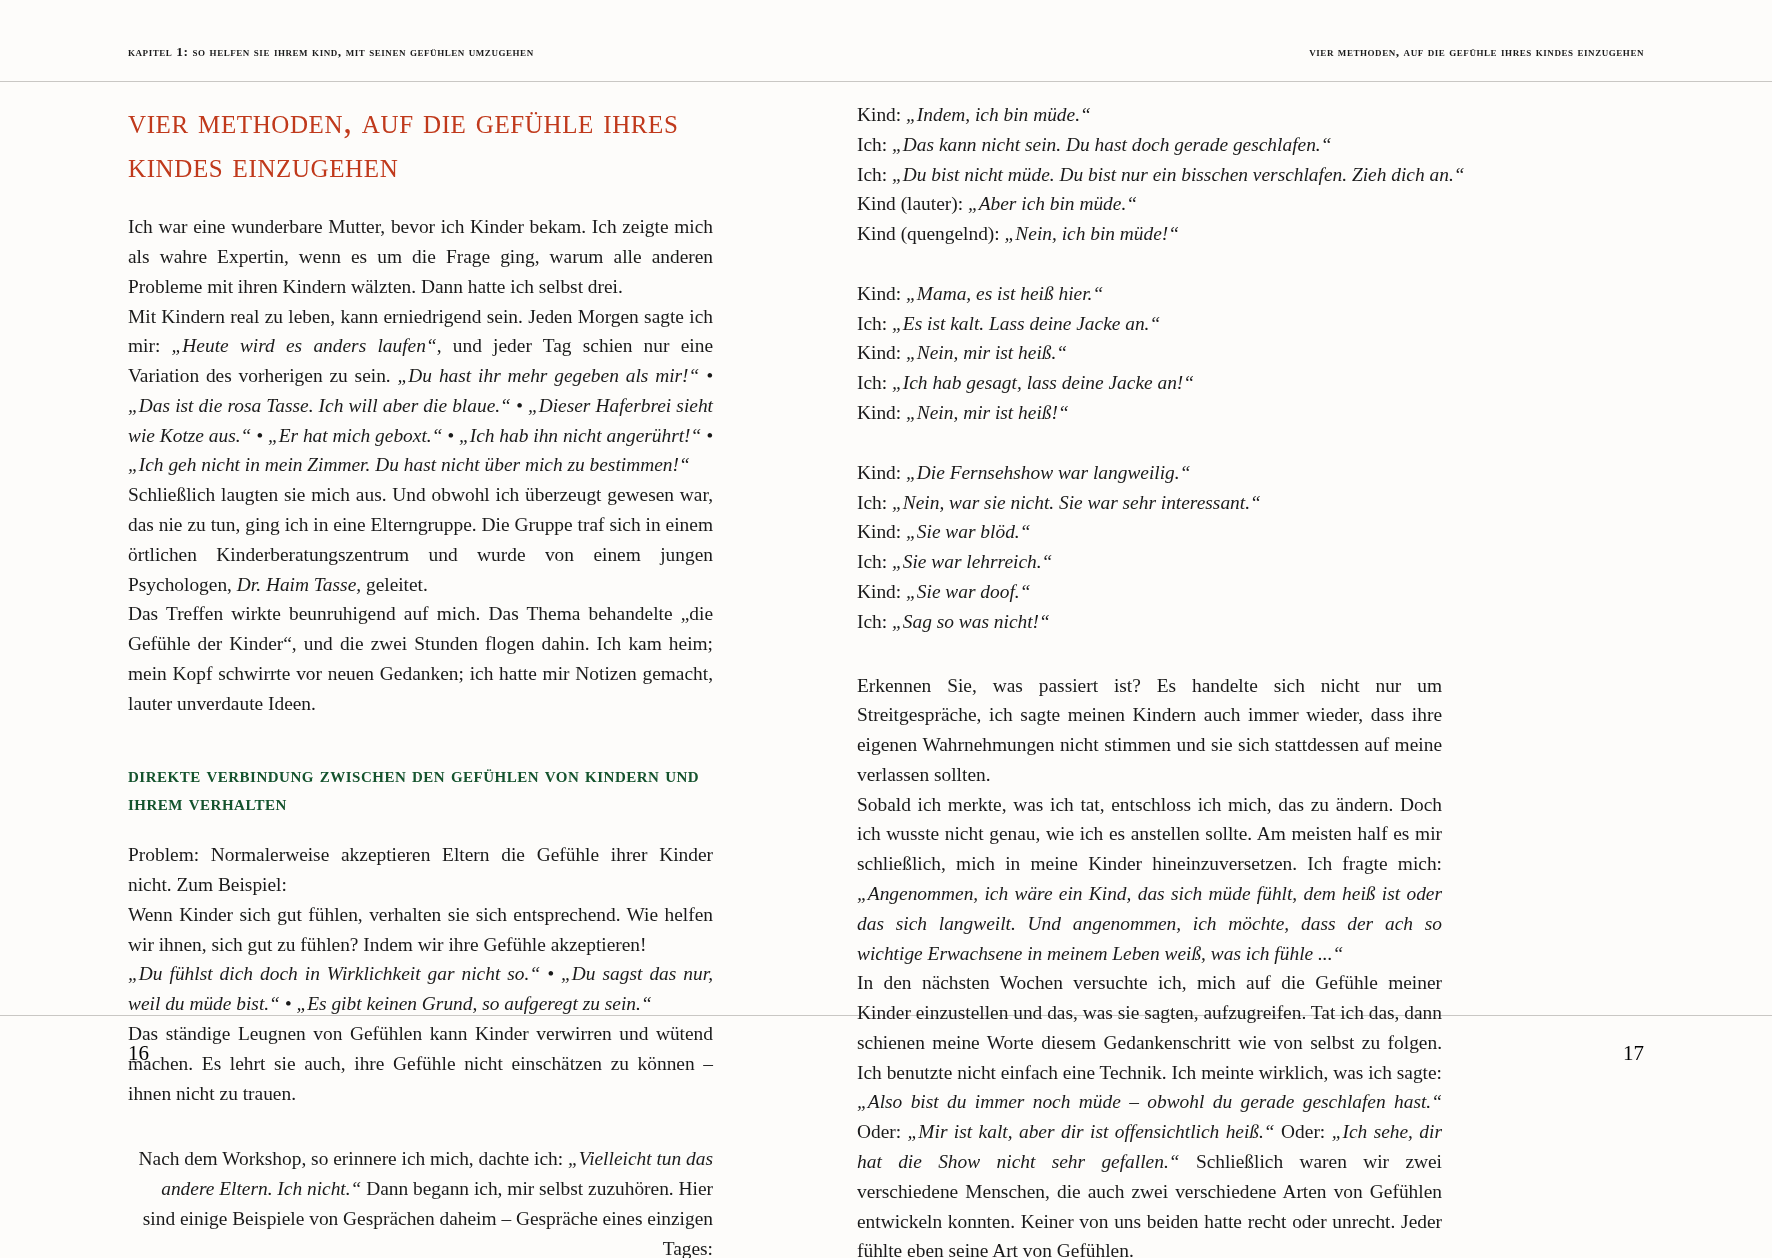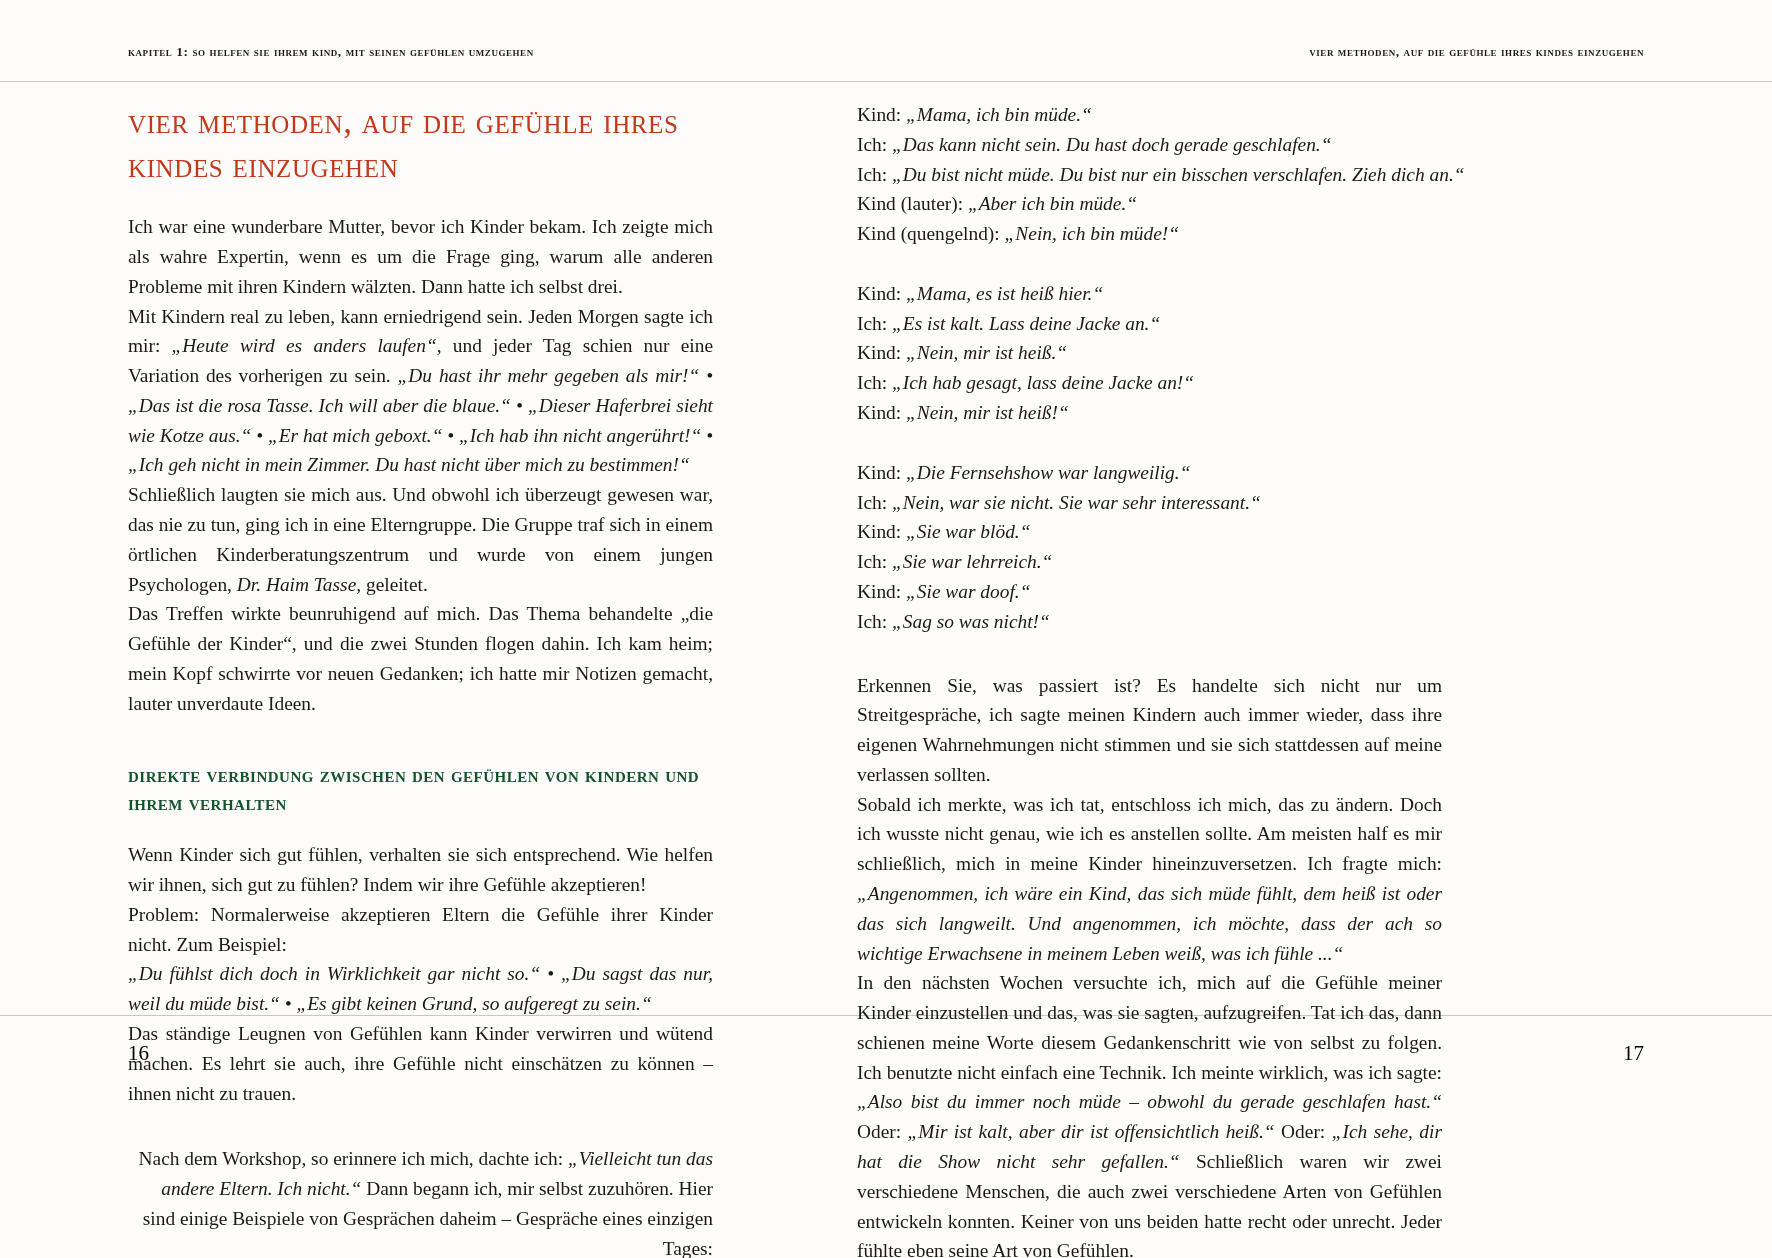"„Mama, ich bin müde.“" span.utterance { text: Mama -> Indem }
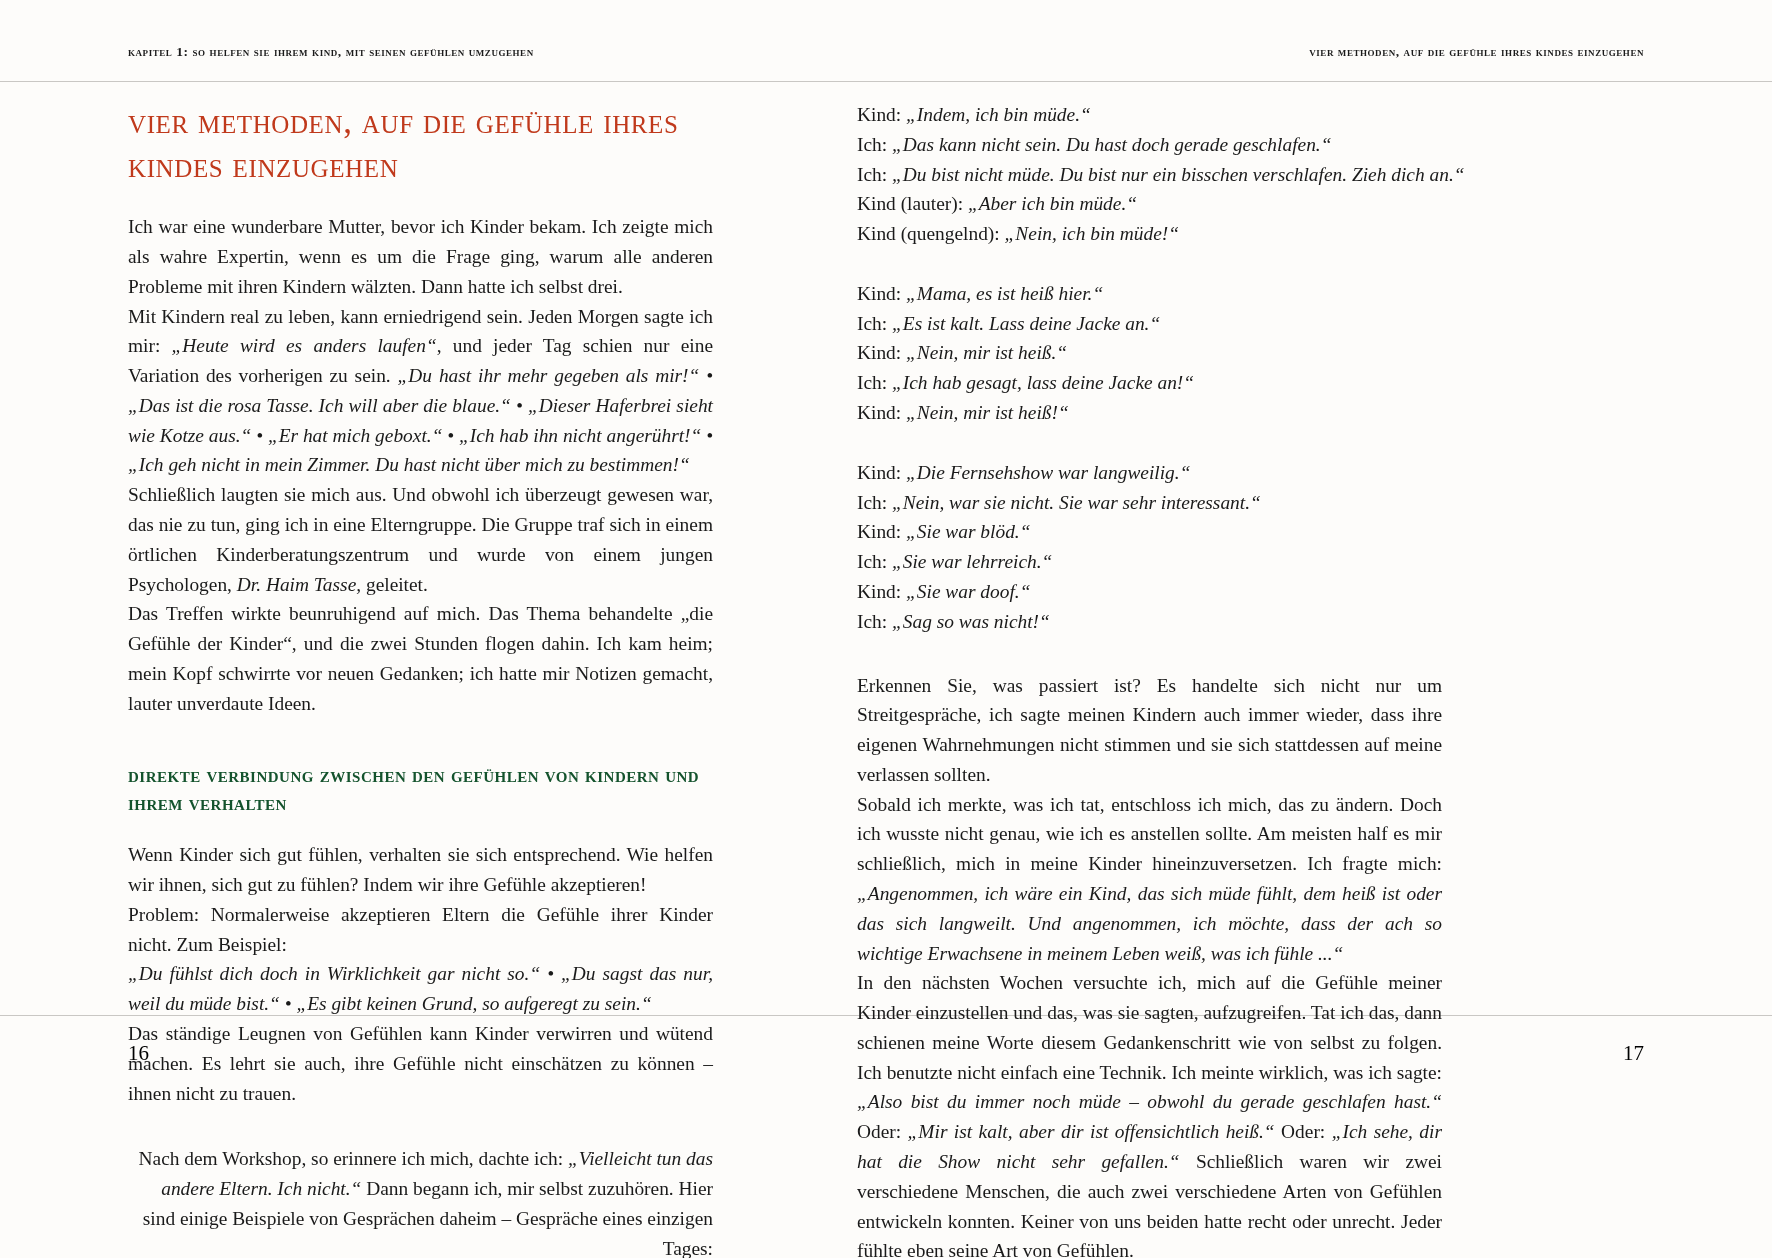"Wenn Kinder sich gut fühlen," p.body { order: before "Problem: Normalerweise akzeptieren" -> after "Problem: Normalerweise akzeptieren" }
